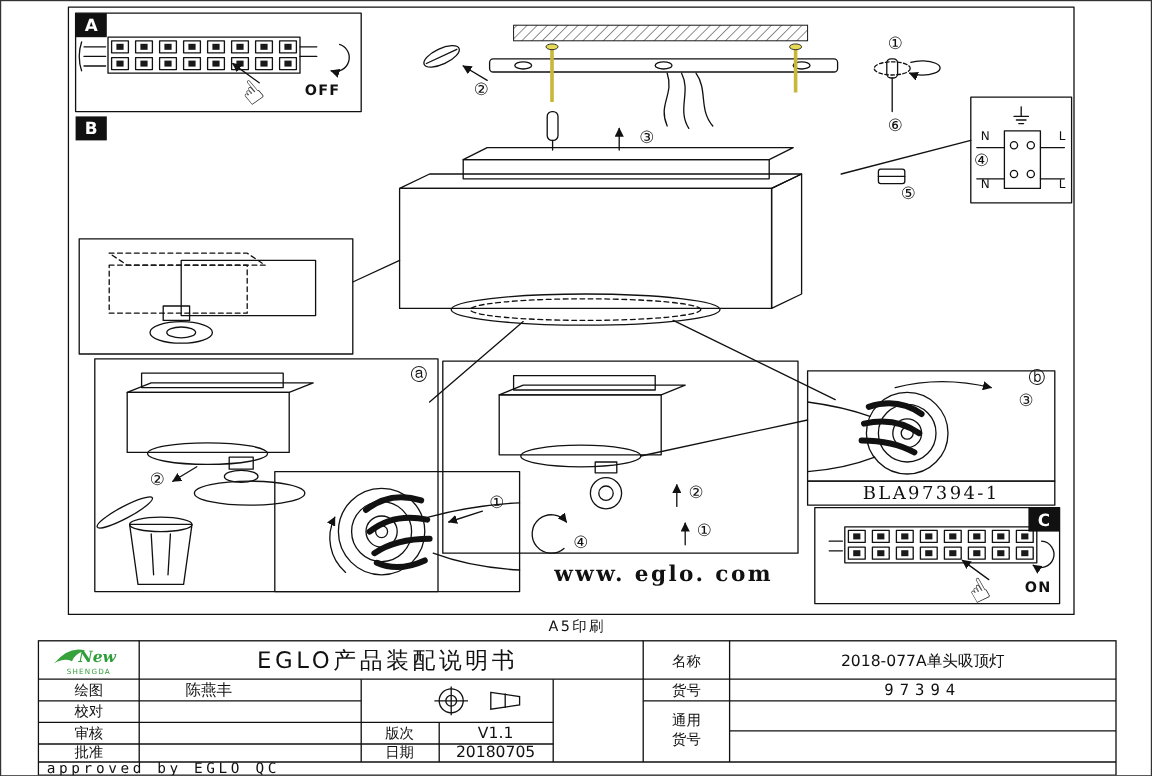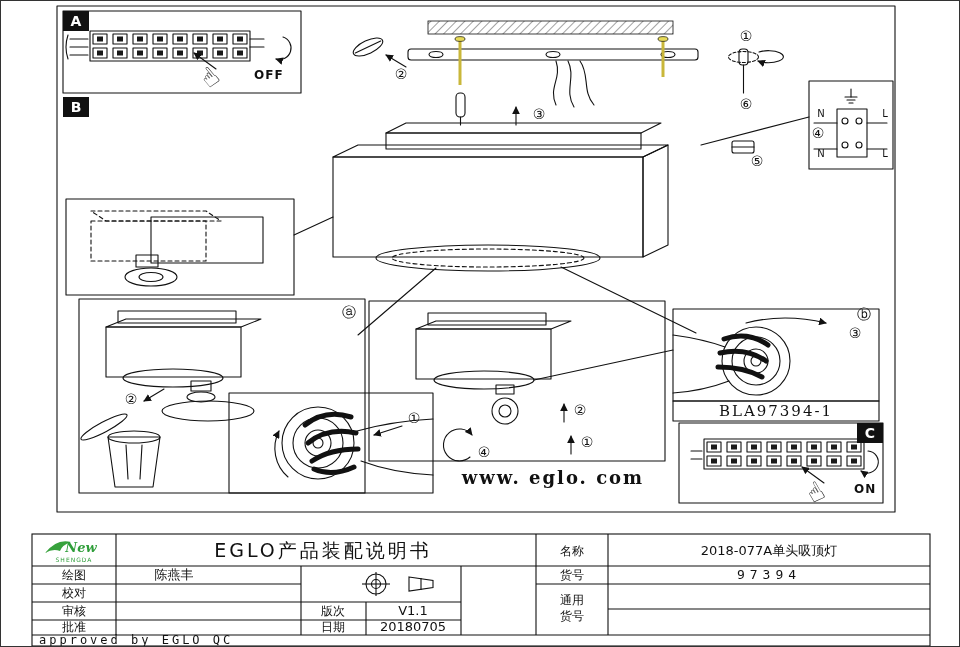"A5印刷" div.print-note { html: none -> <div>A5印刷</div> }
